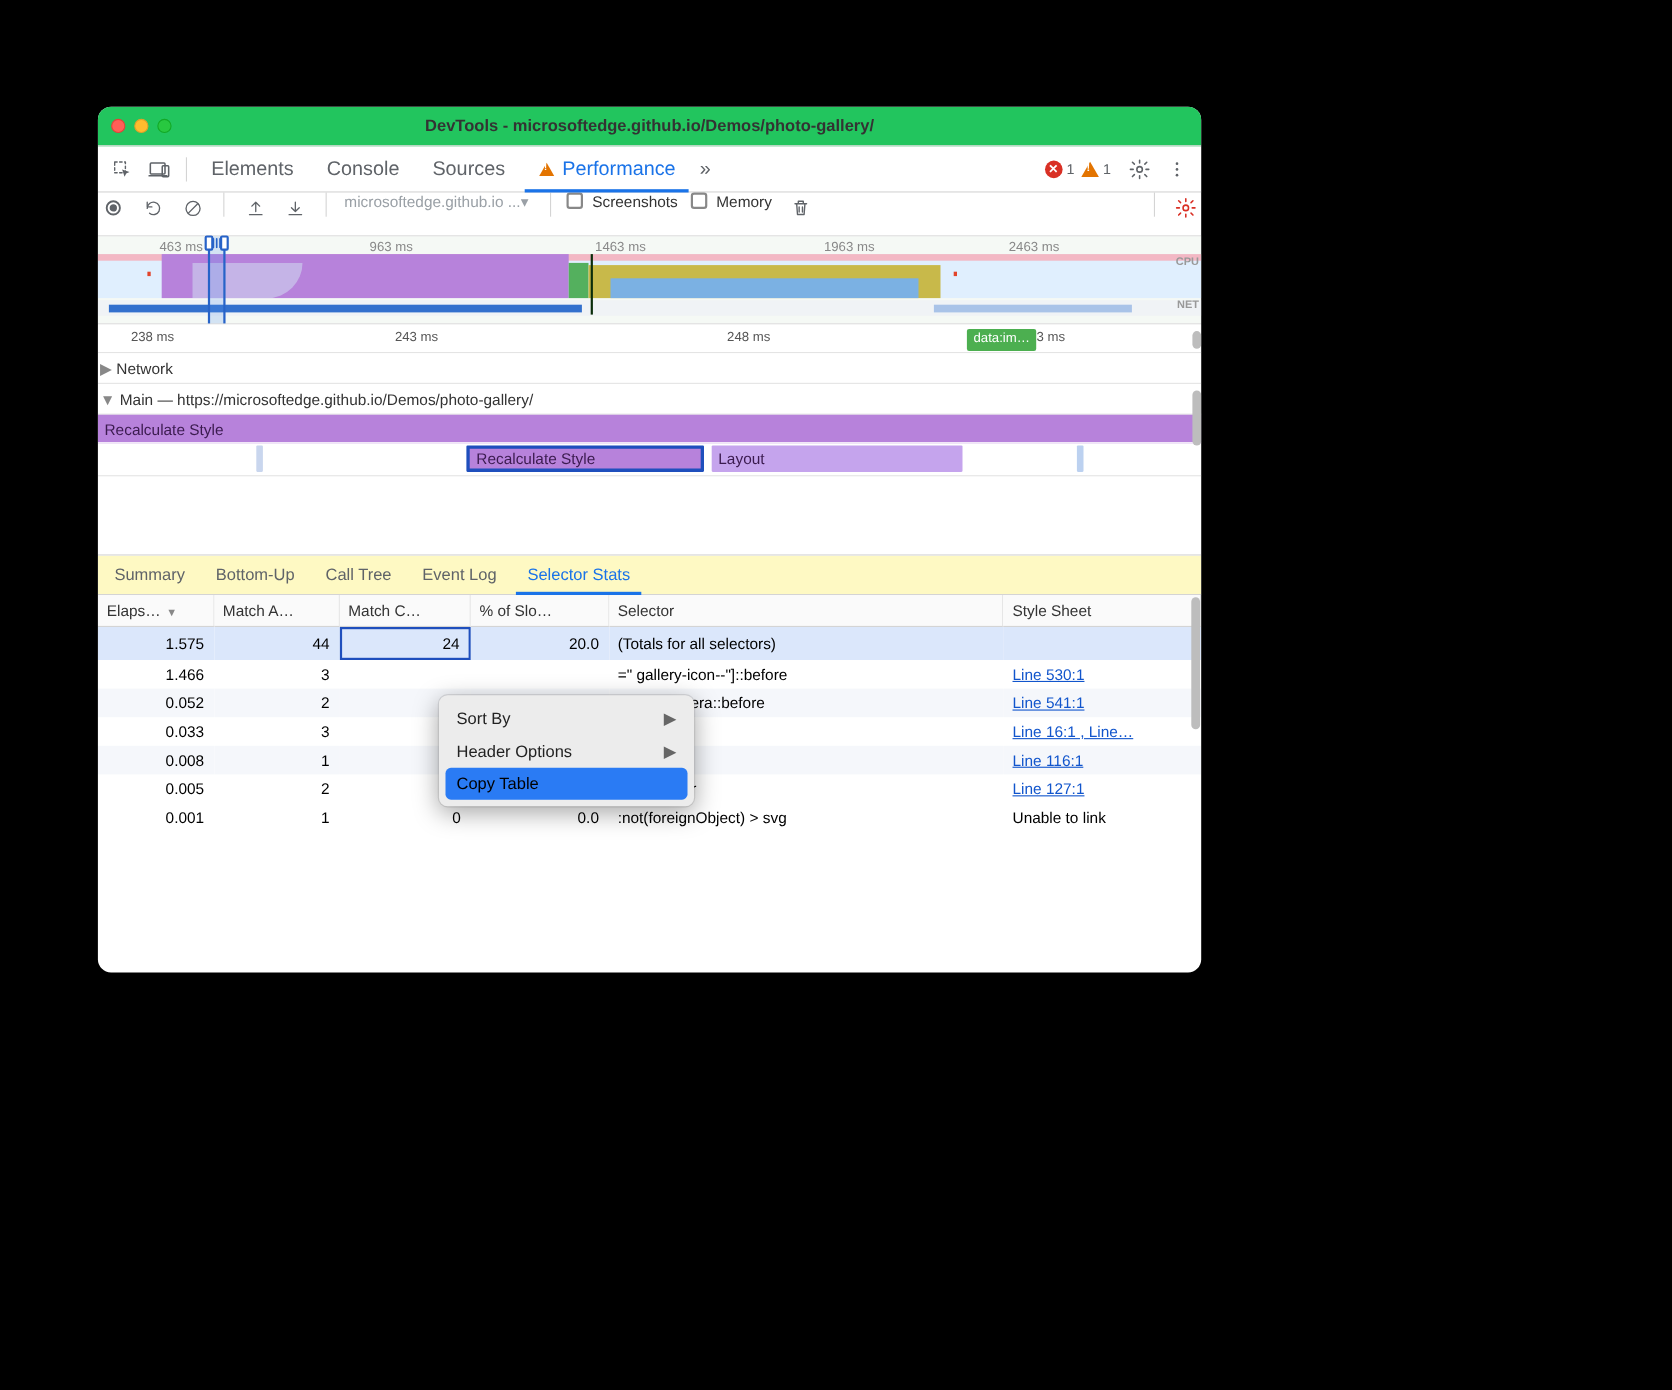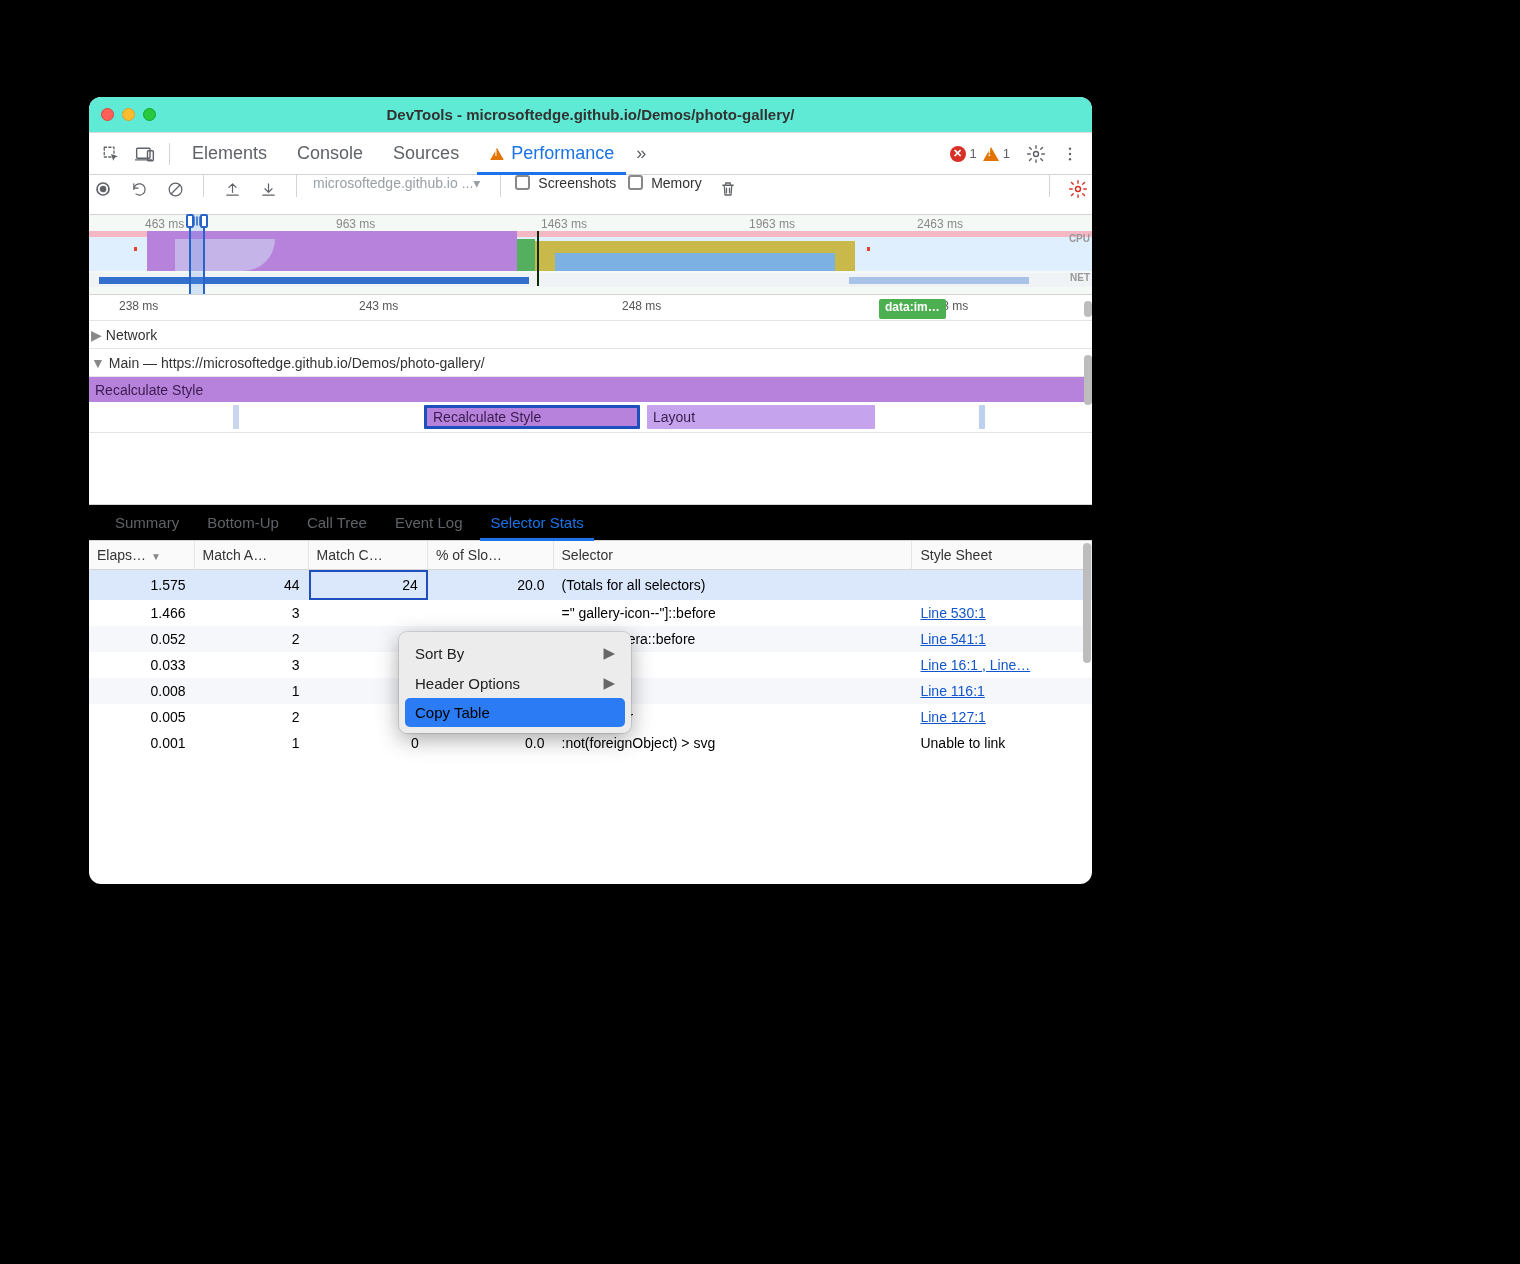"DevTools -" .titlebar { background: #5eead4 -> #22c55e }
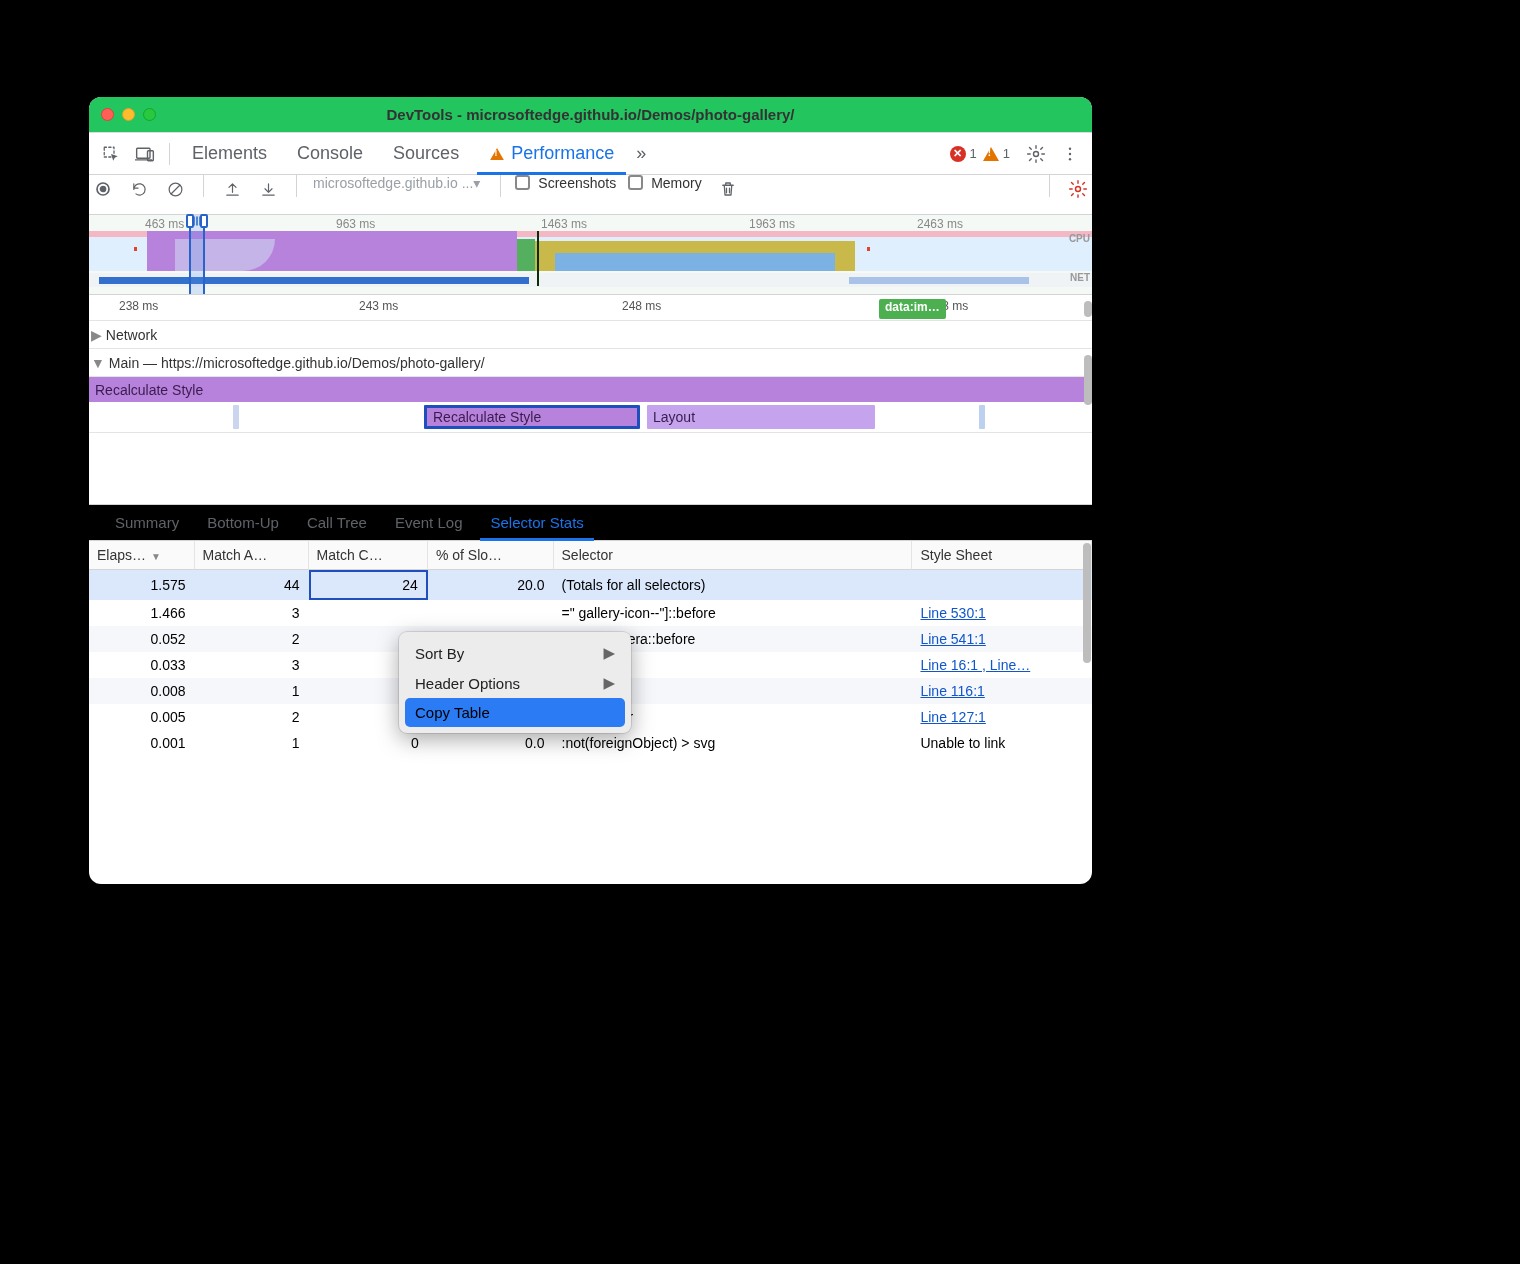"248 ms" span.rlbl { left: 533px -> 572px }
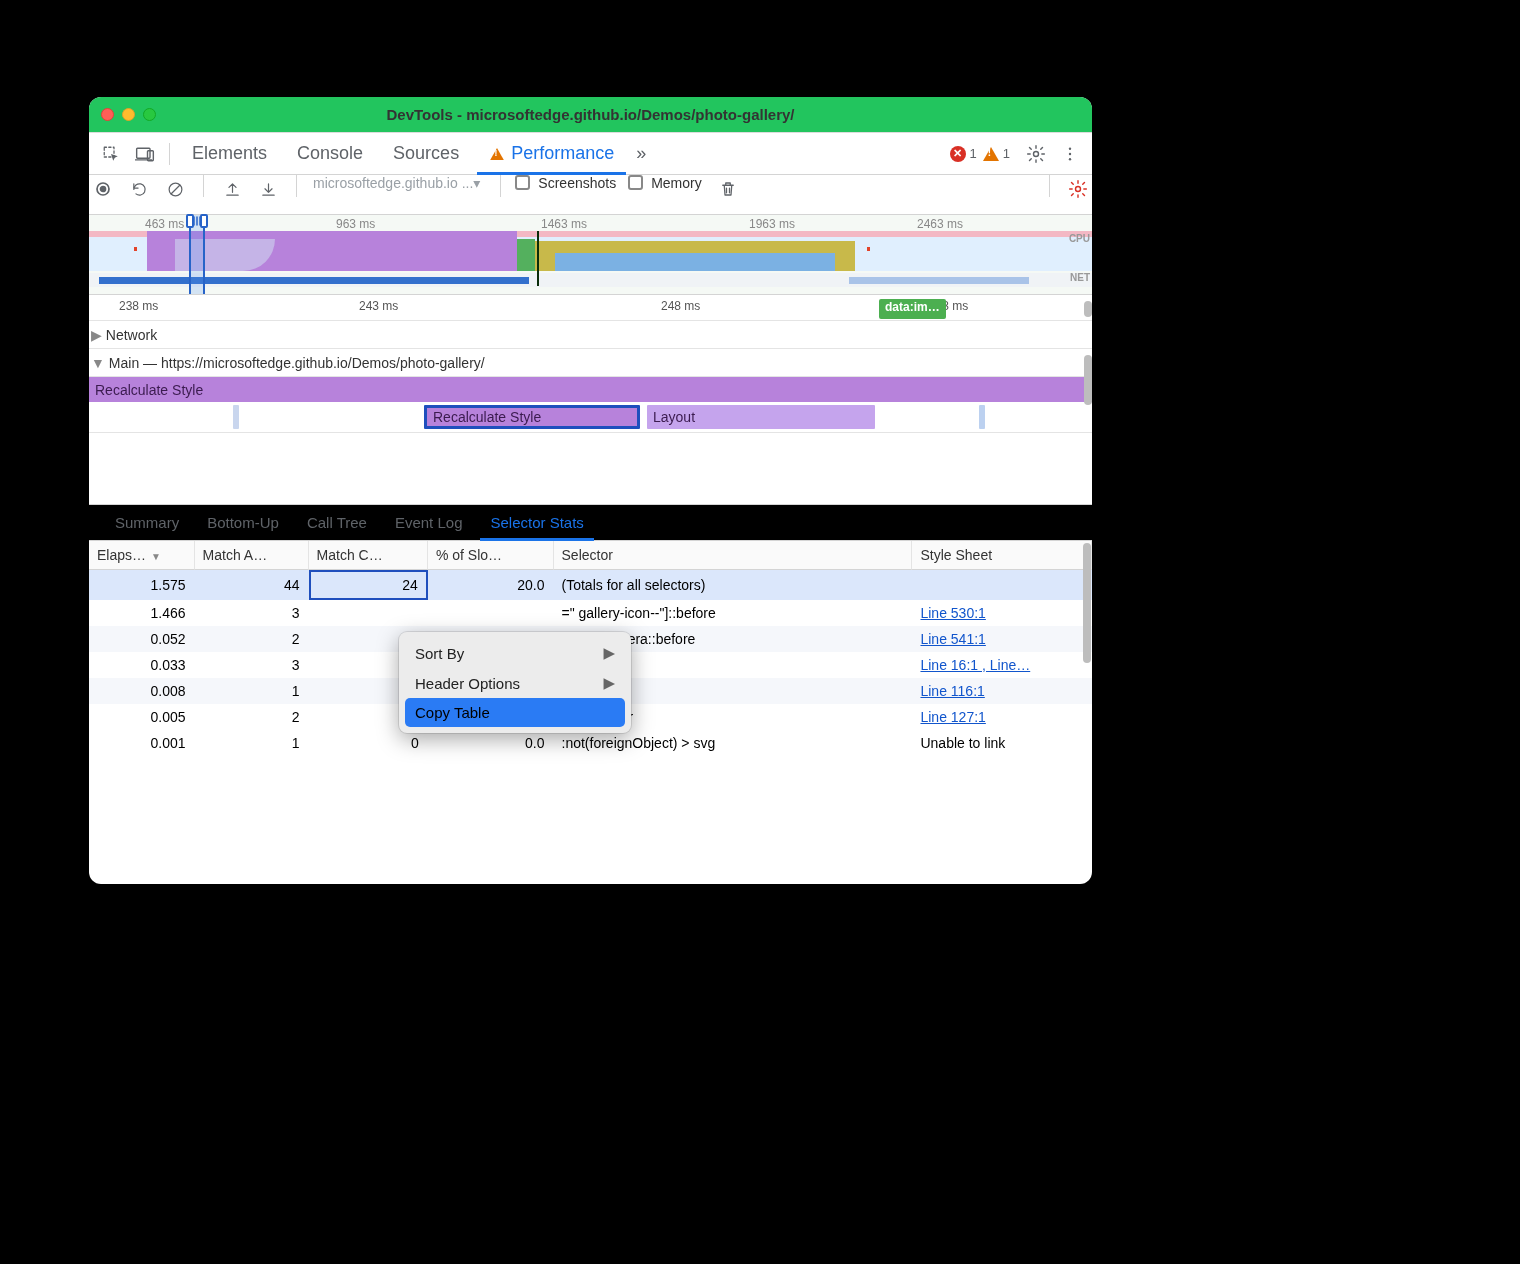"data:im…" .net-chip { font-weight: bold -> none }
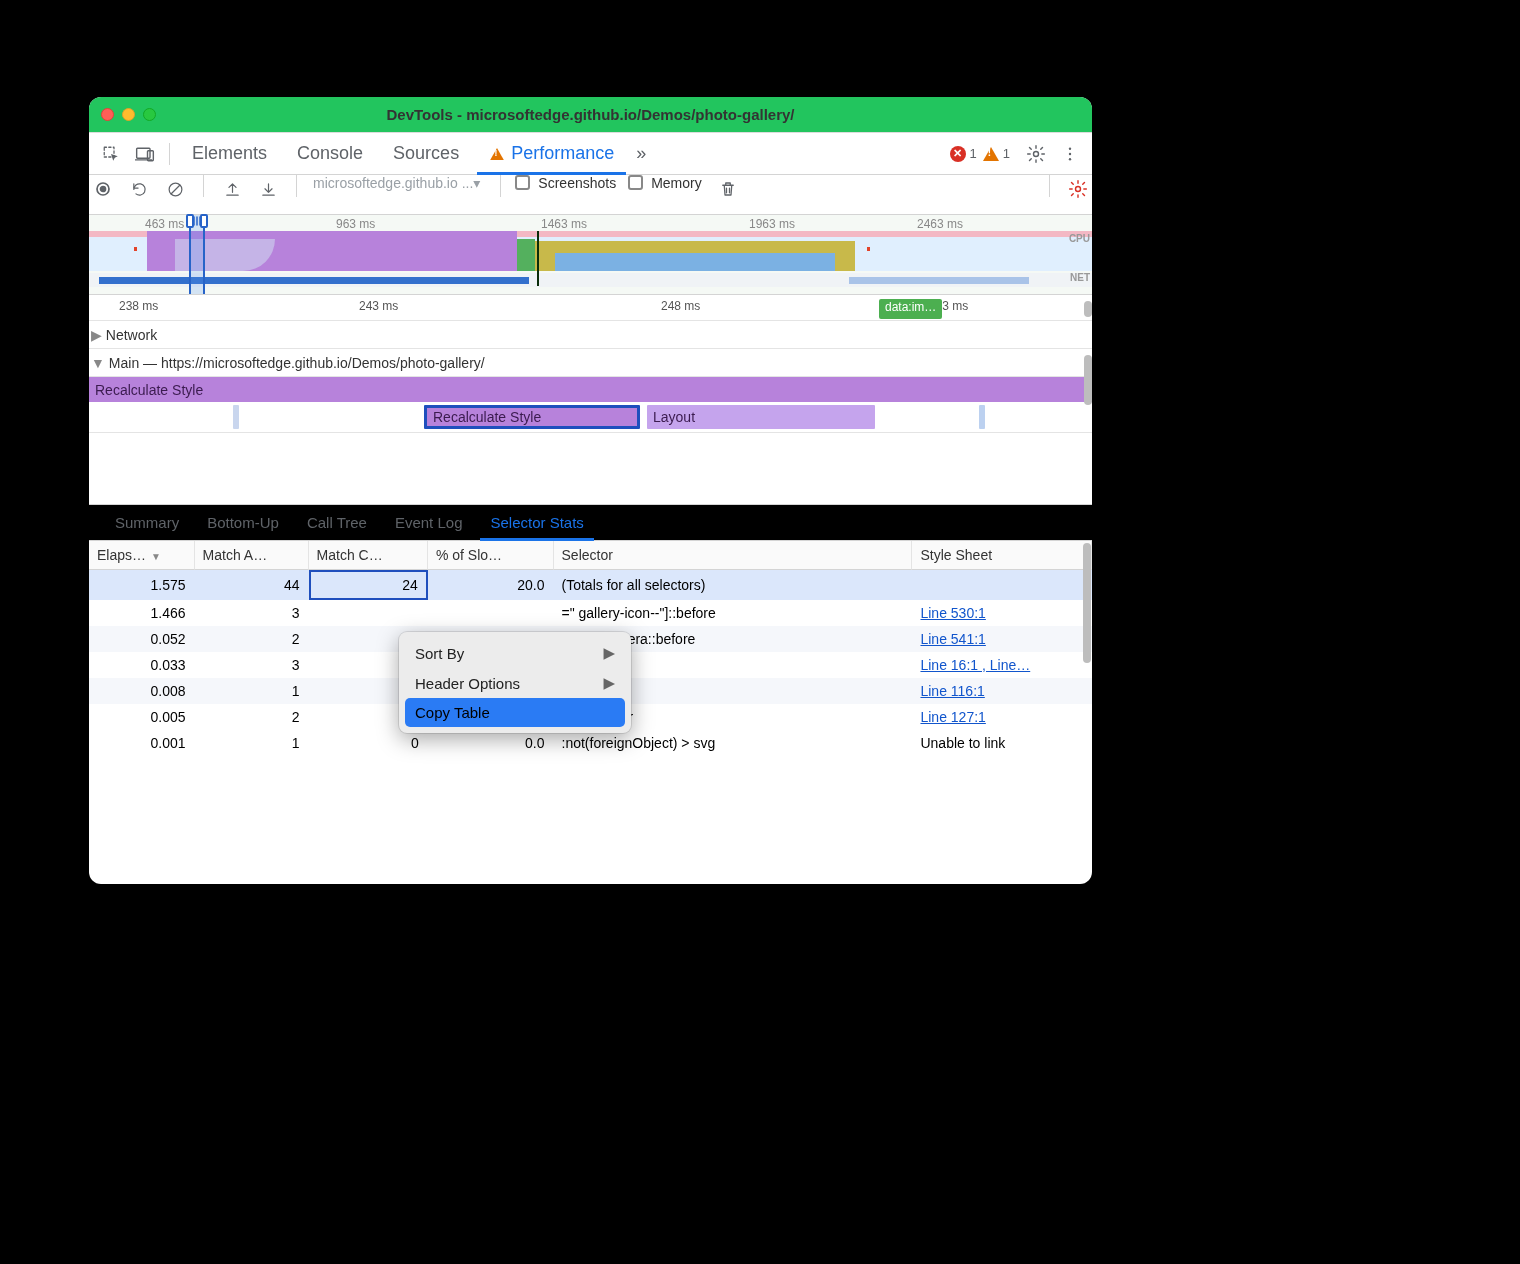"Summary" .bottom-tabs { background: #000000 -> #fef9c3; padding: 0 12px -> 0 1px }
